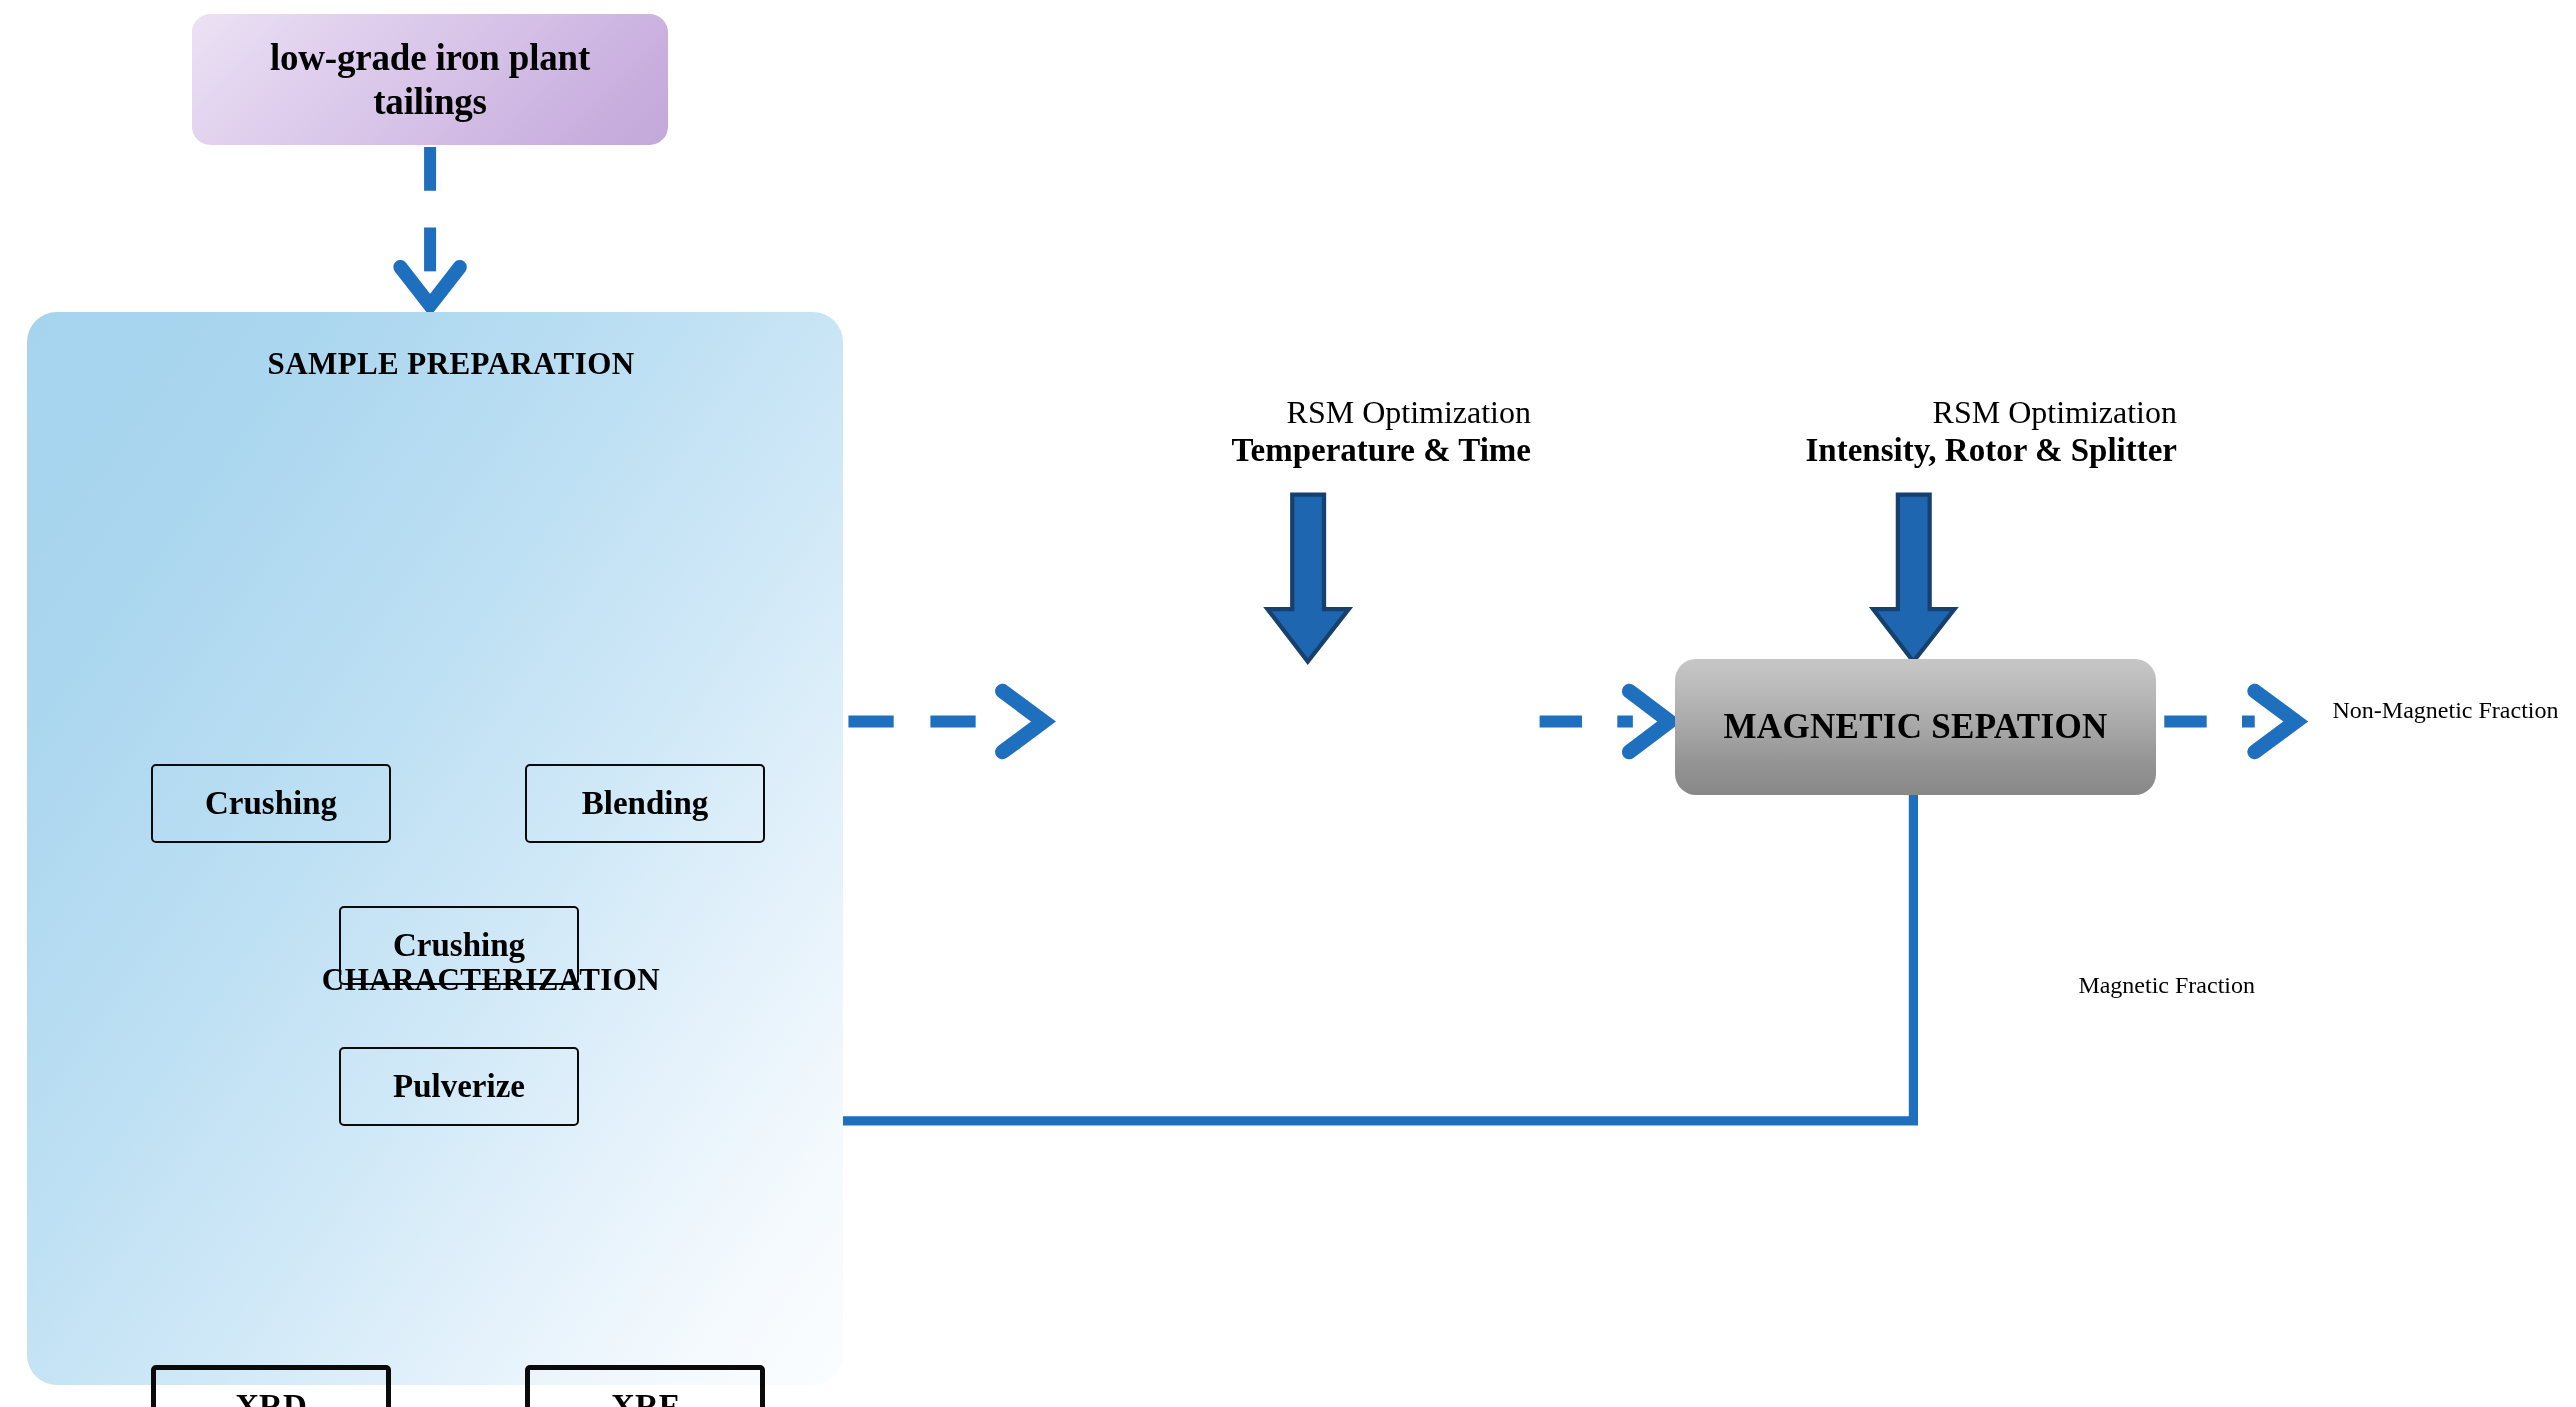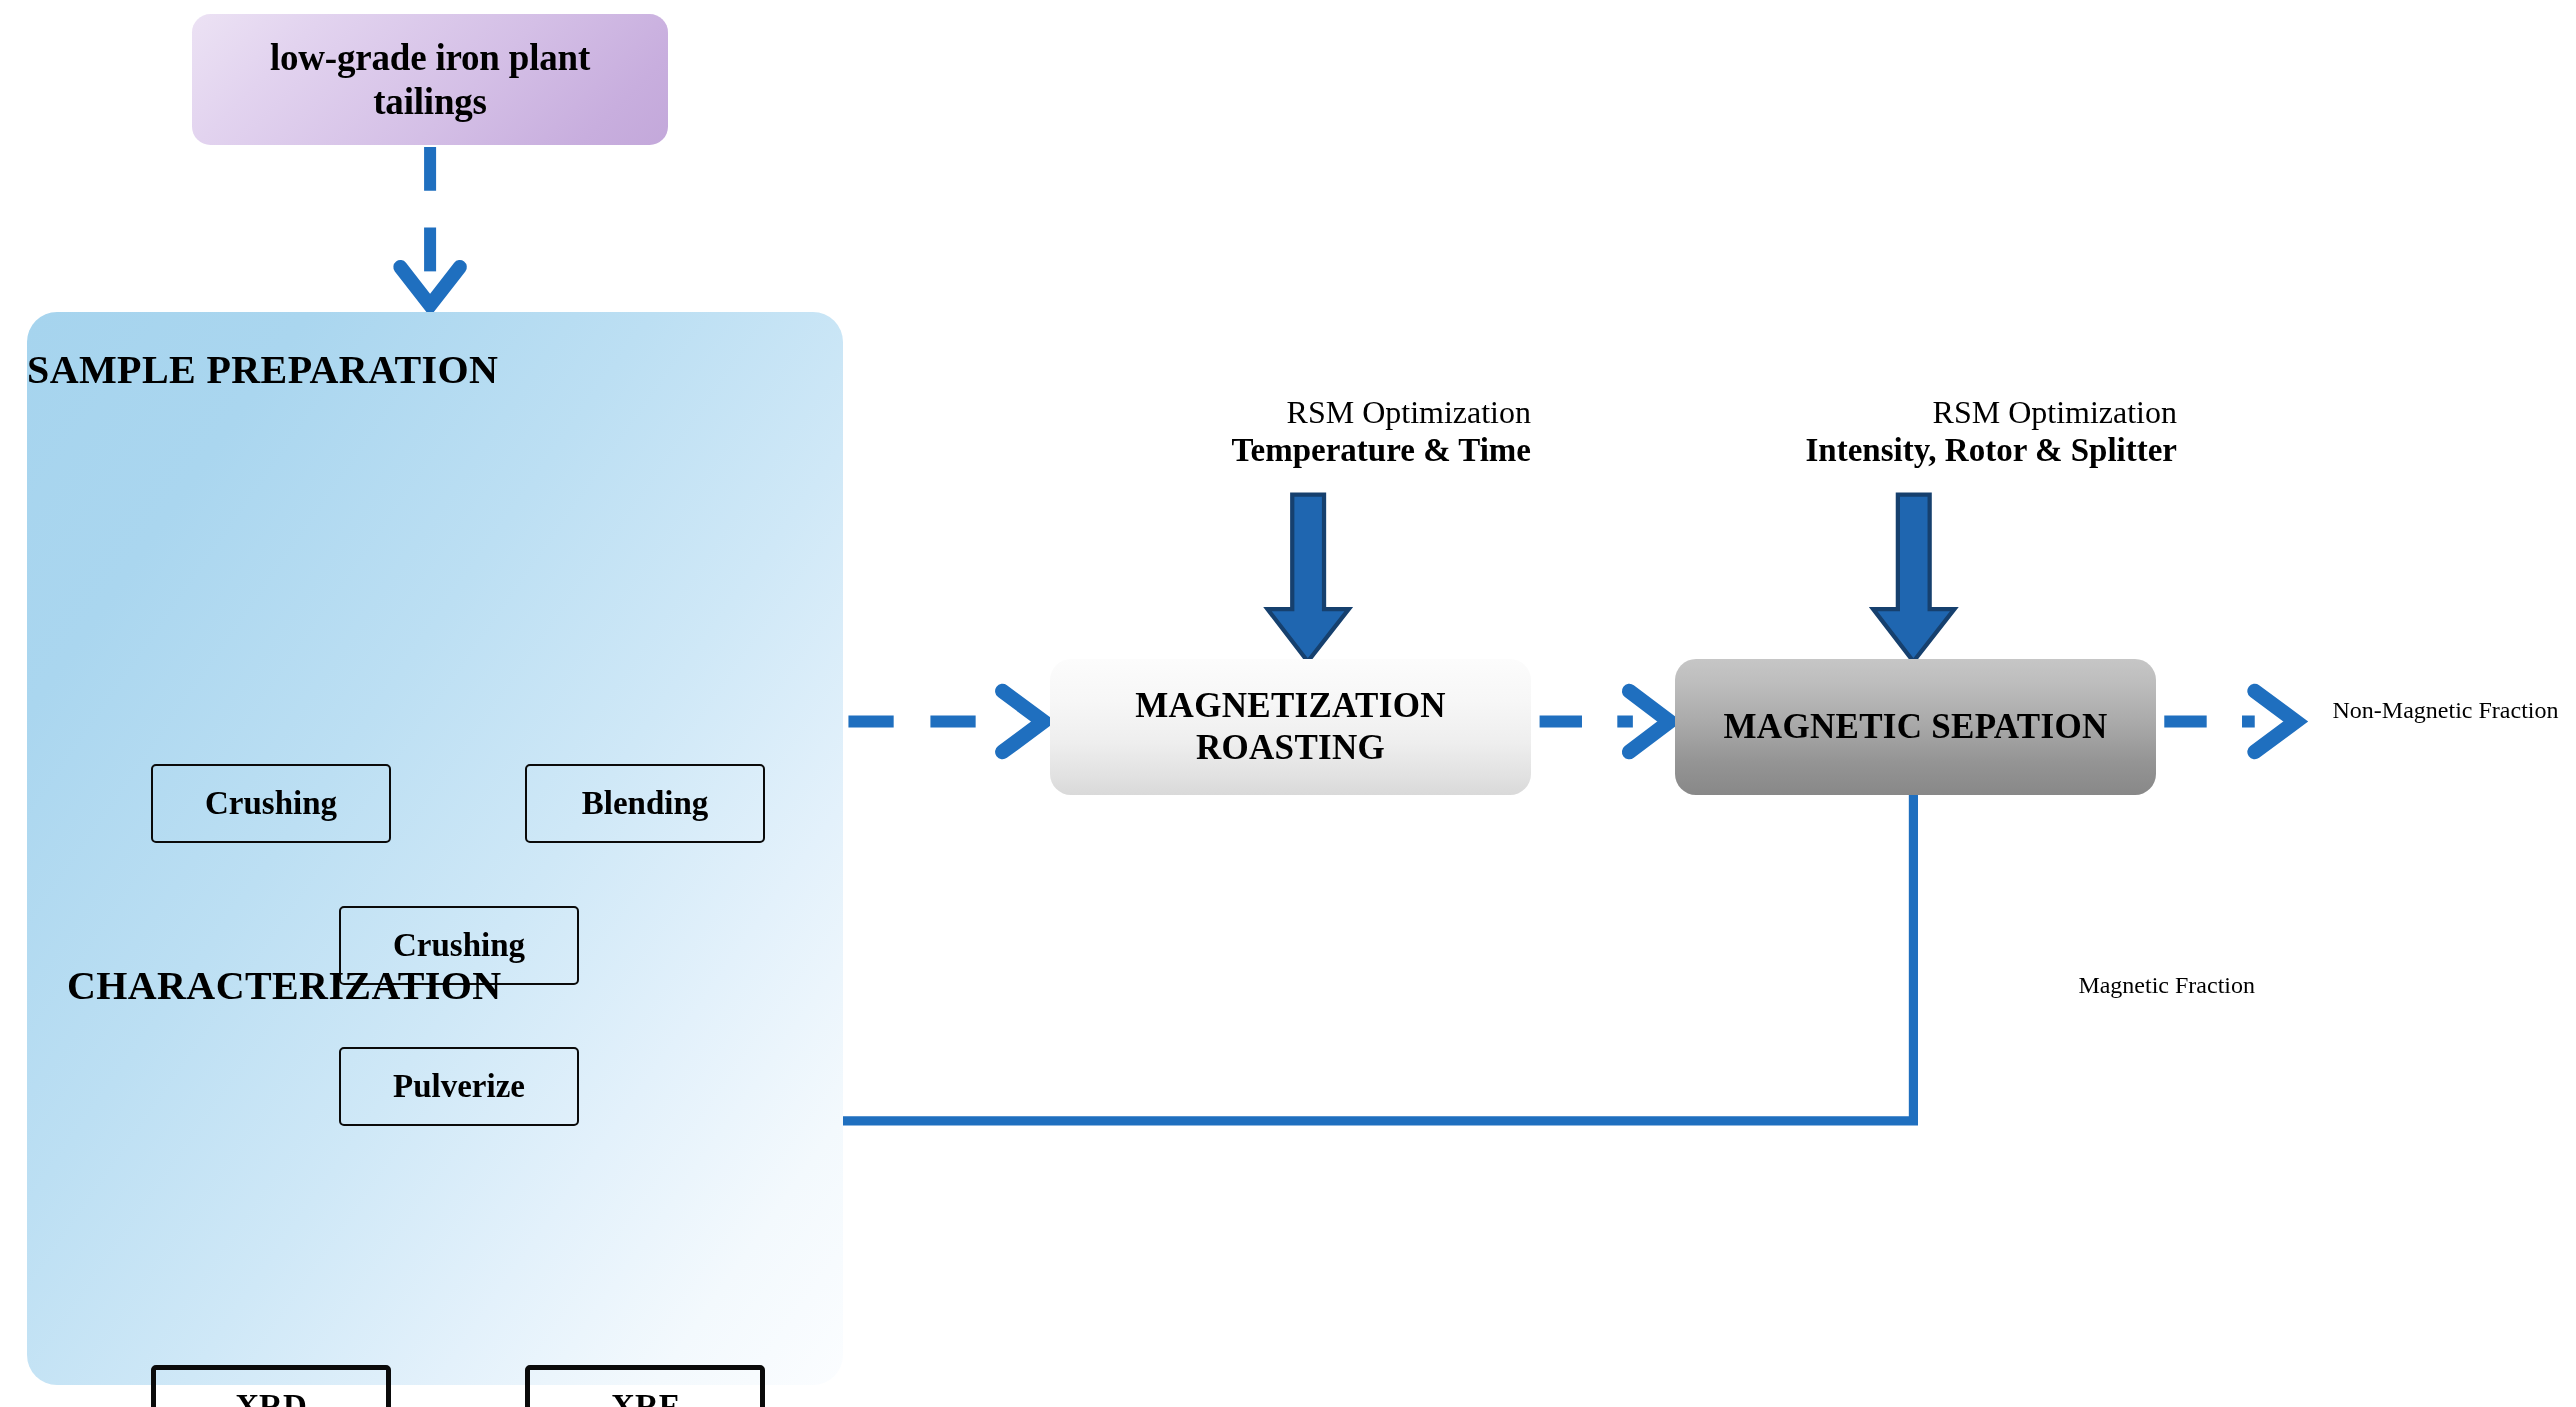"SAMPLE PREPARATION" .panel-title { font-size: 40px -> 31px; padding-left: none -> 16px; text-align: none -> center }
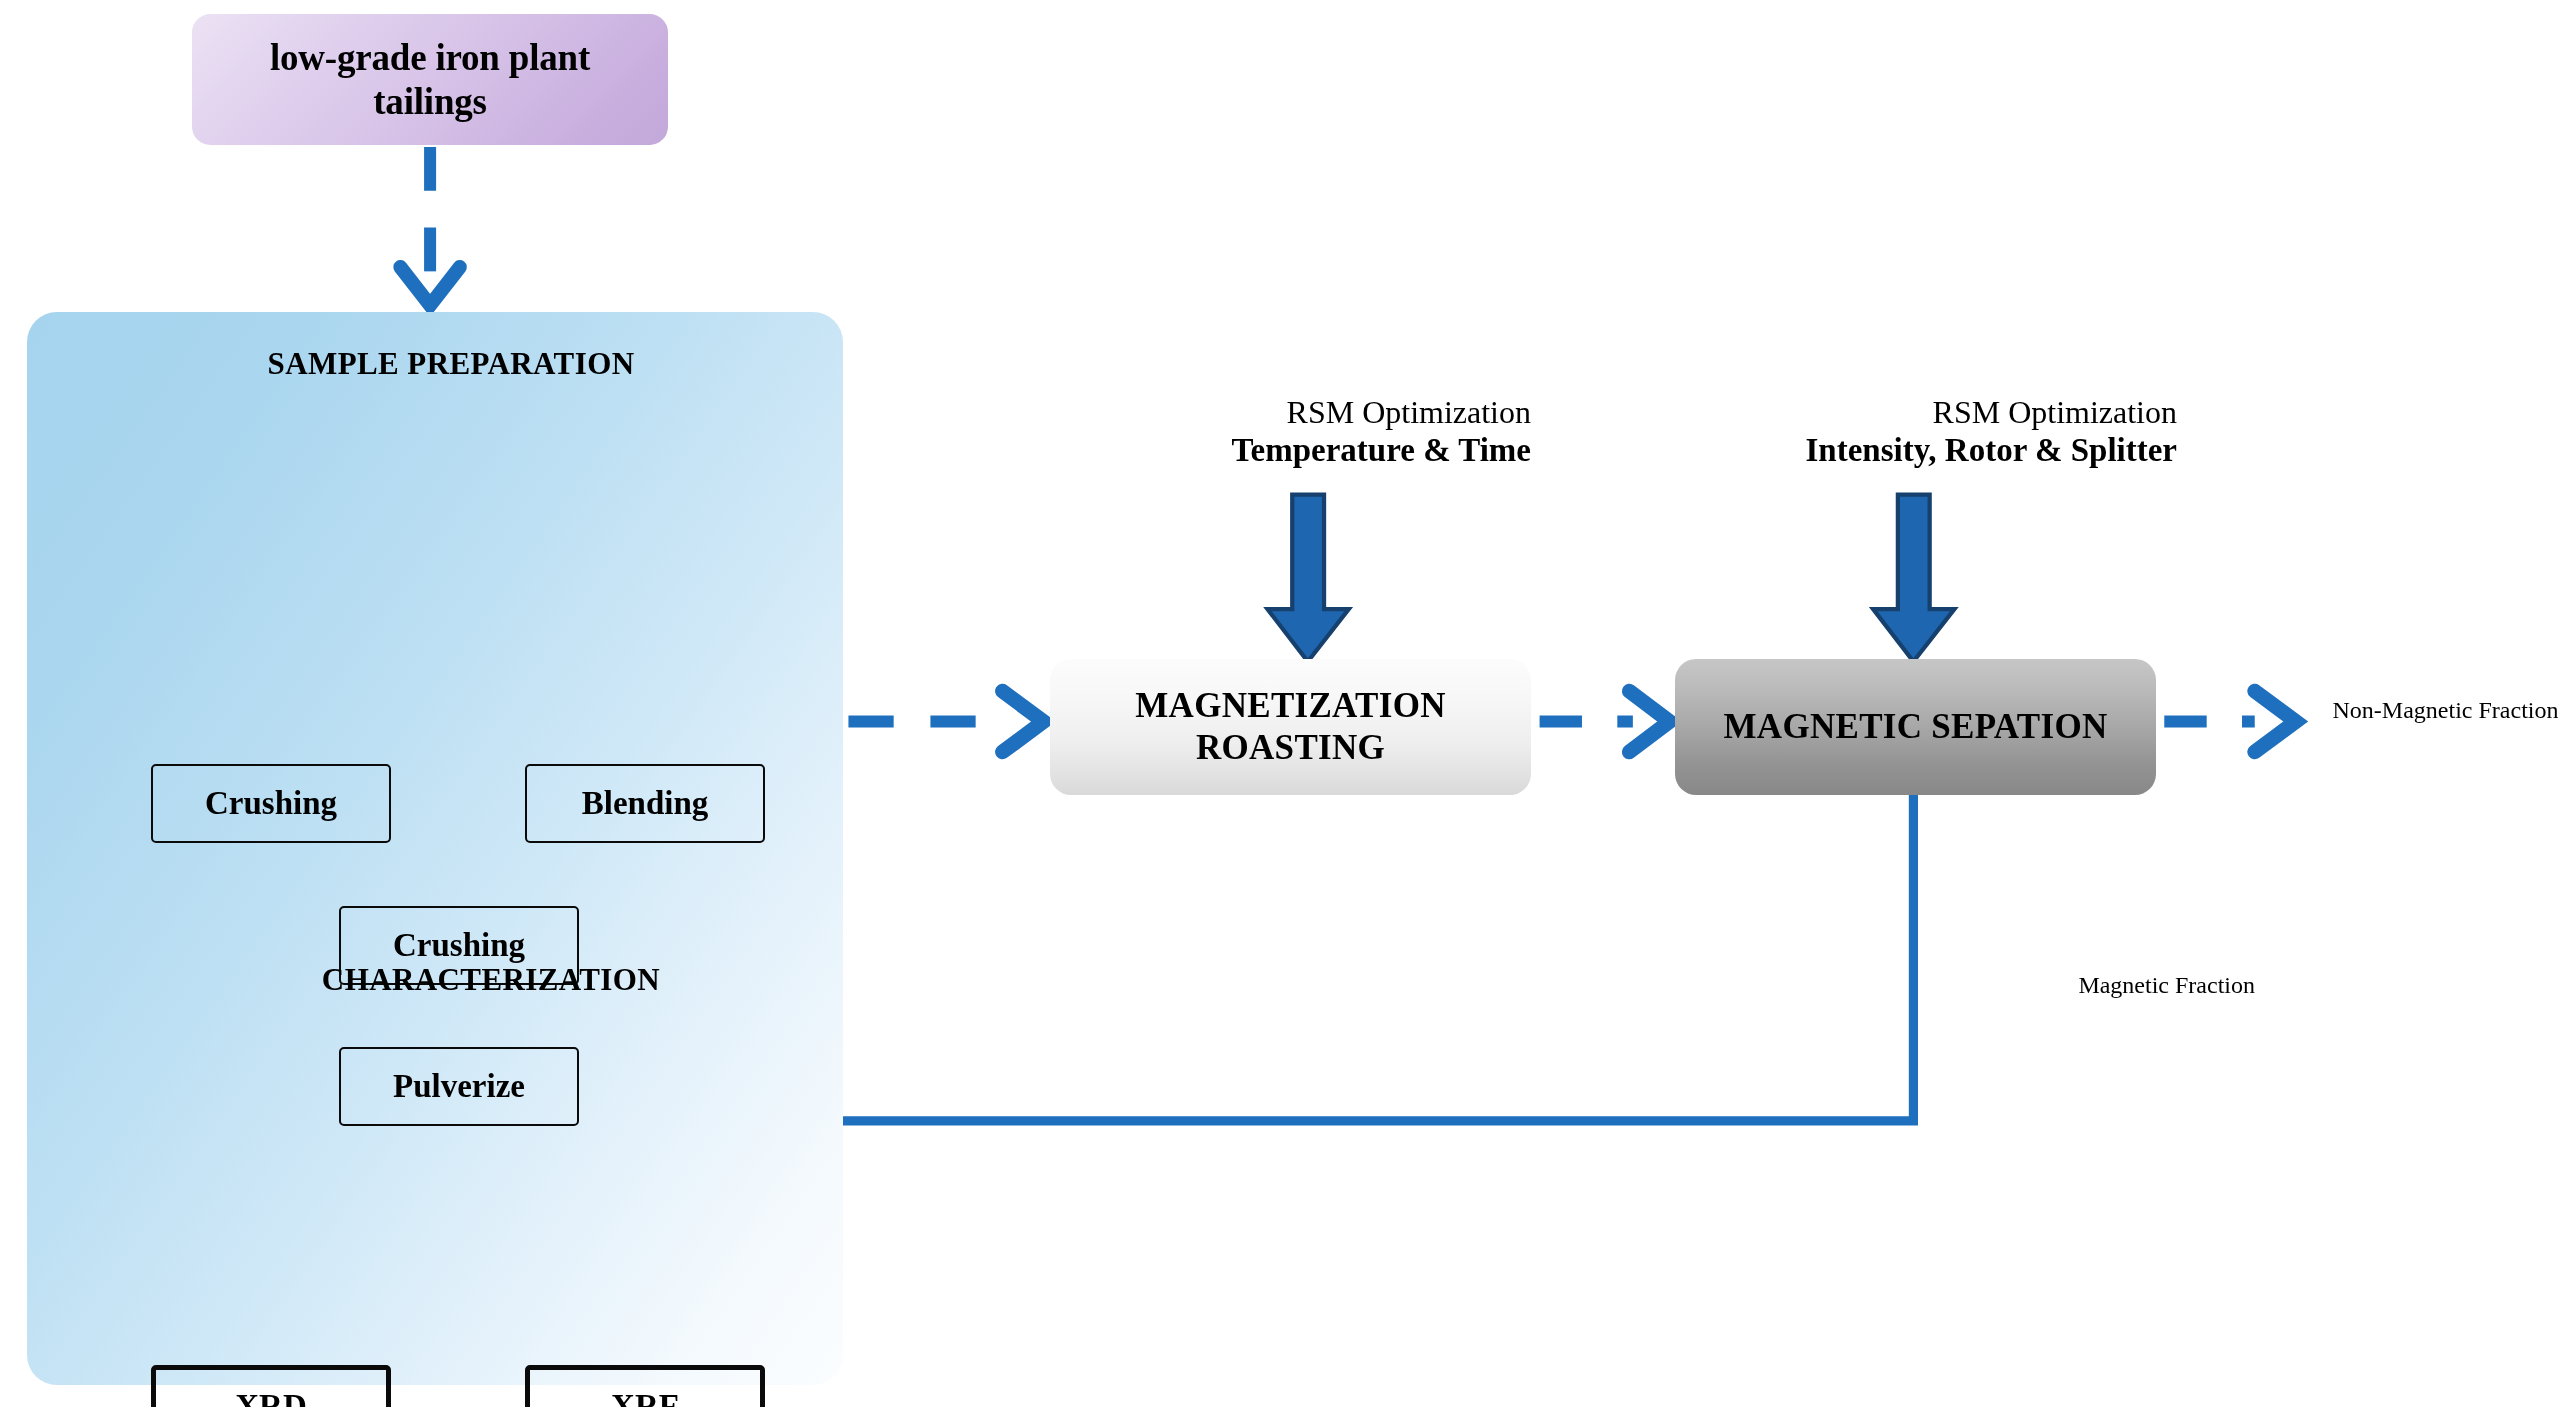"MAGNETIZATION ROASTING" div.process-box { html: <div> <span>MAGNETIZATION ROASTING</span> </div> -> none }
